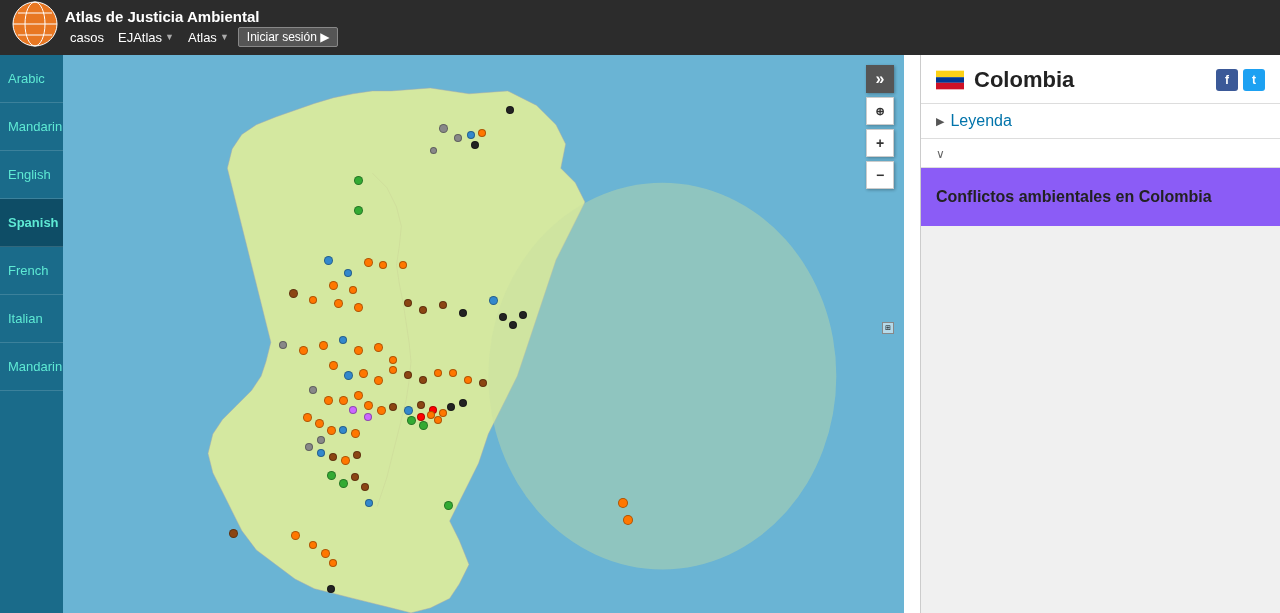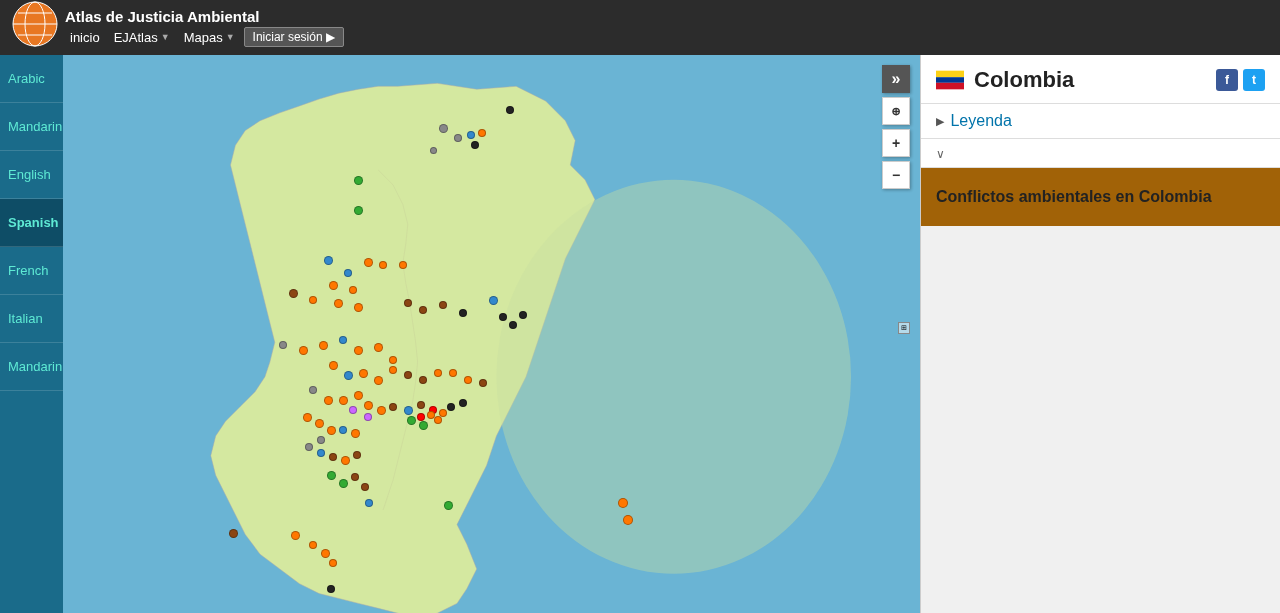"inicio" span.nav-item { text: inicio -> casos }
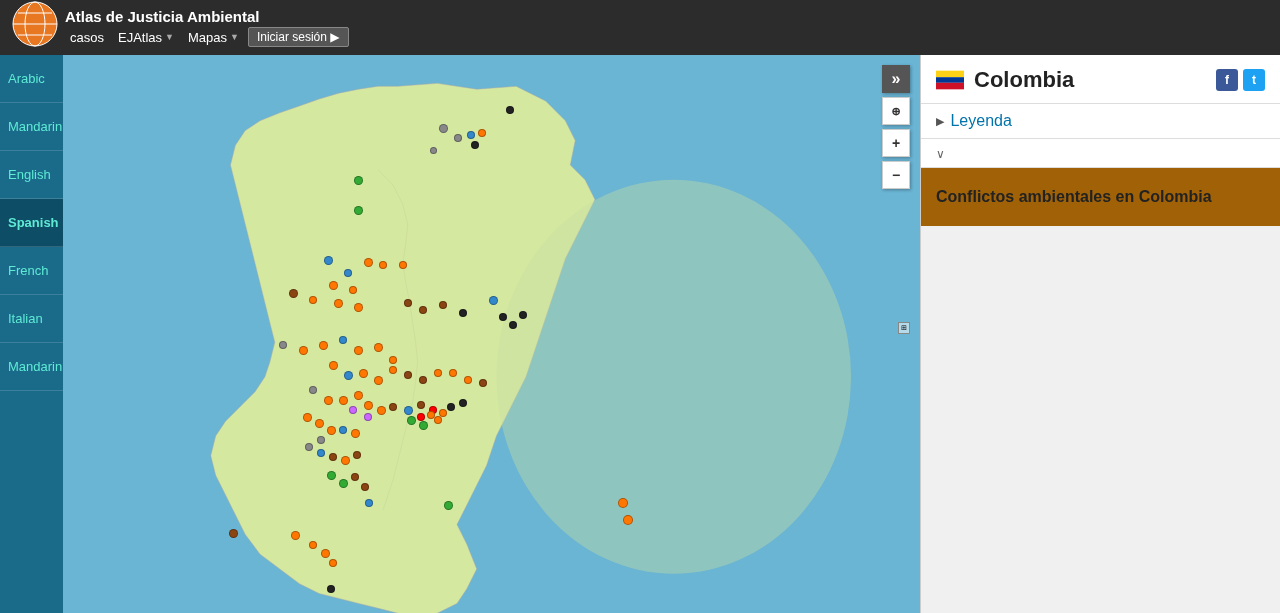"Mapas" span { text: Mapas -> Atlas }
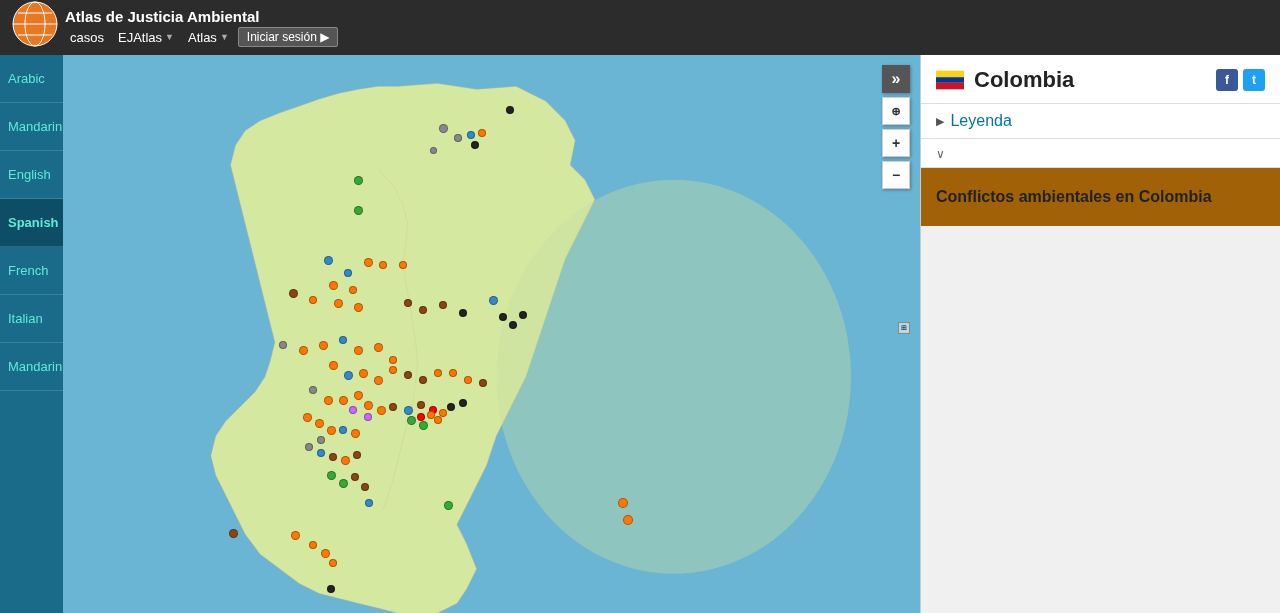"Colombia" #right-panel { background: #a16207 -> #8b5cf6; margin-left: none -> 16px }
